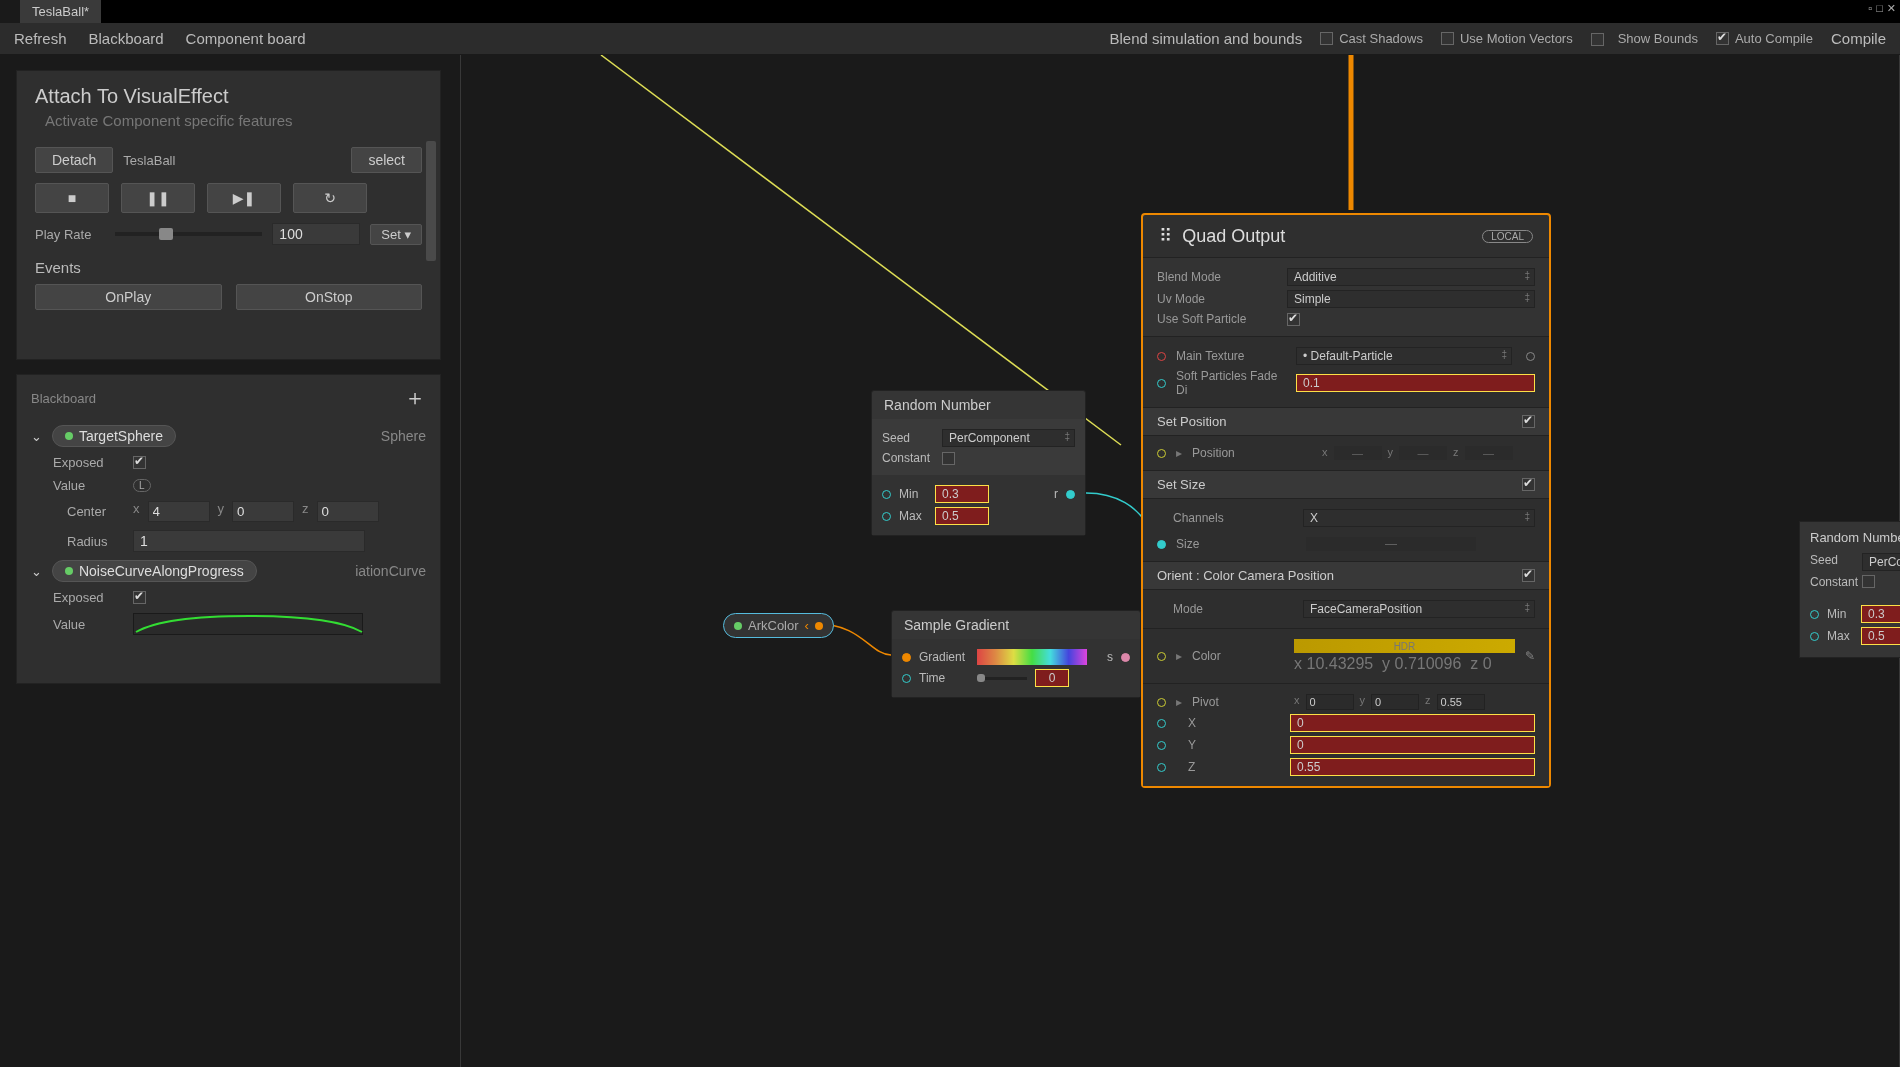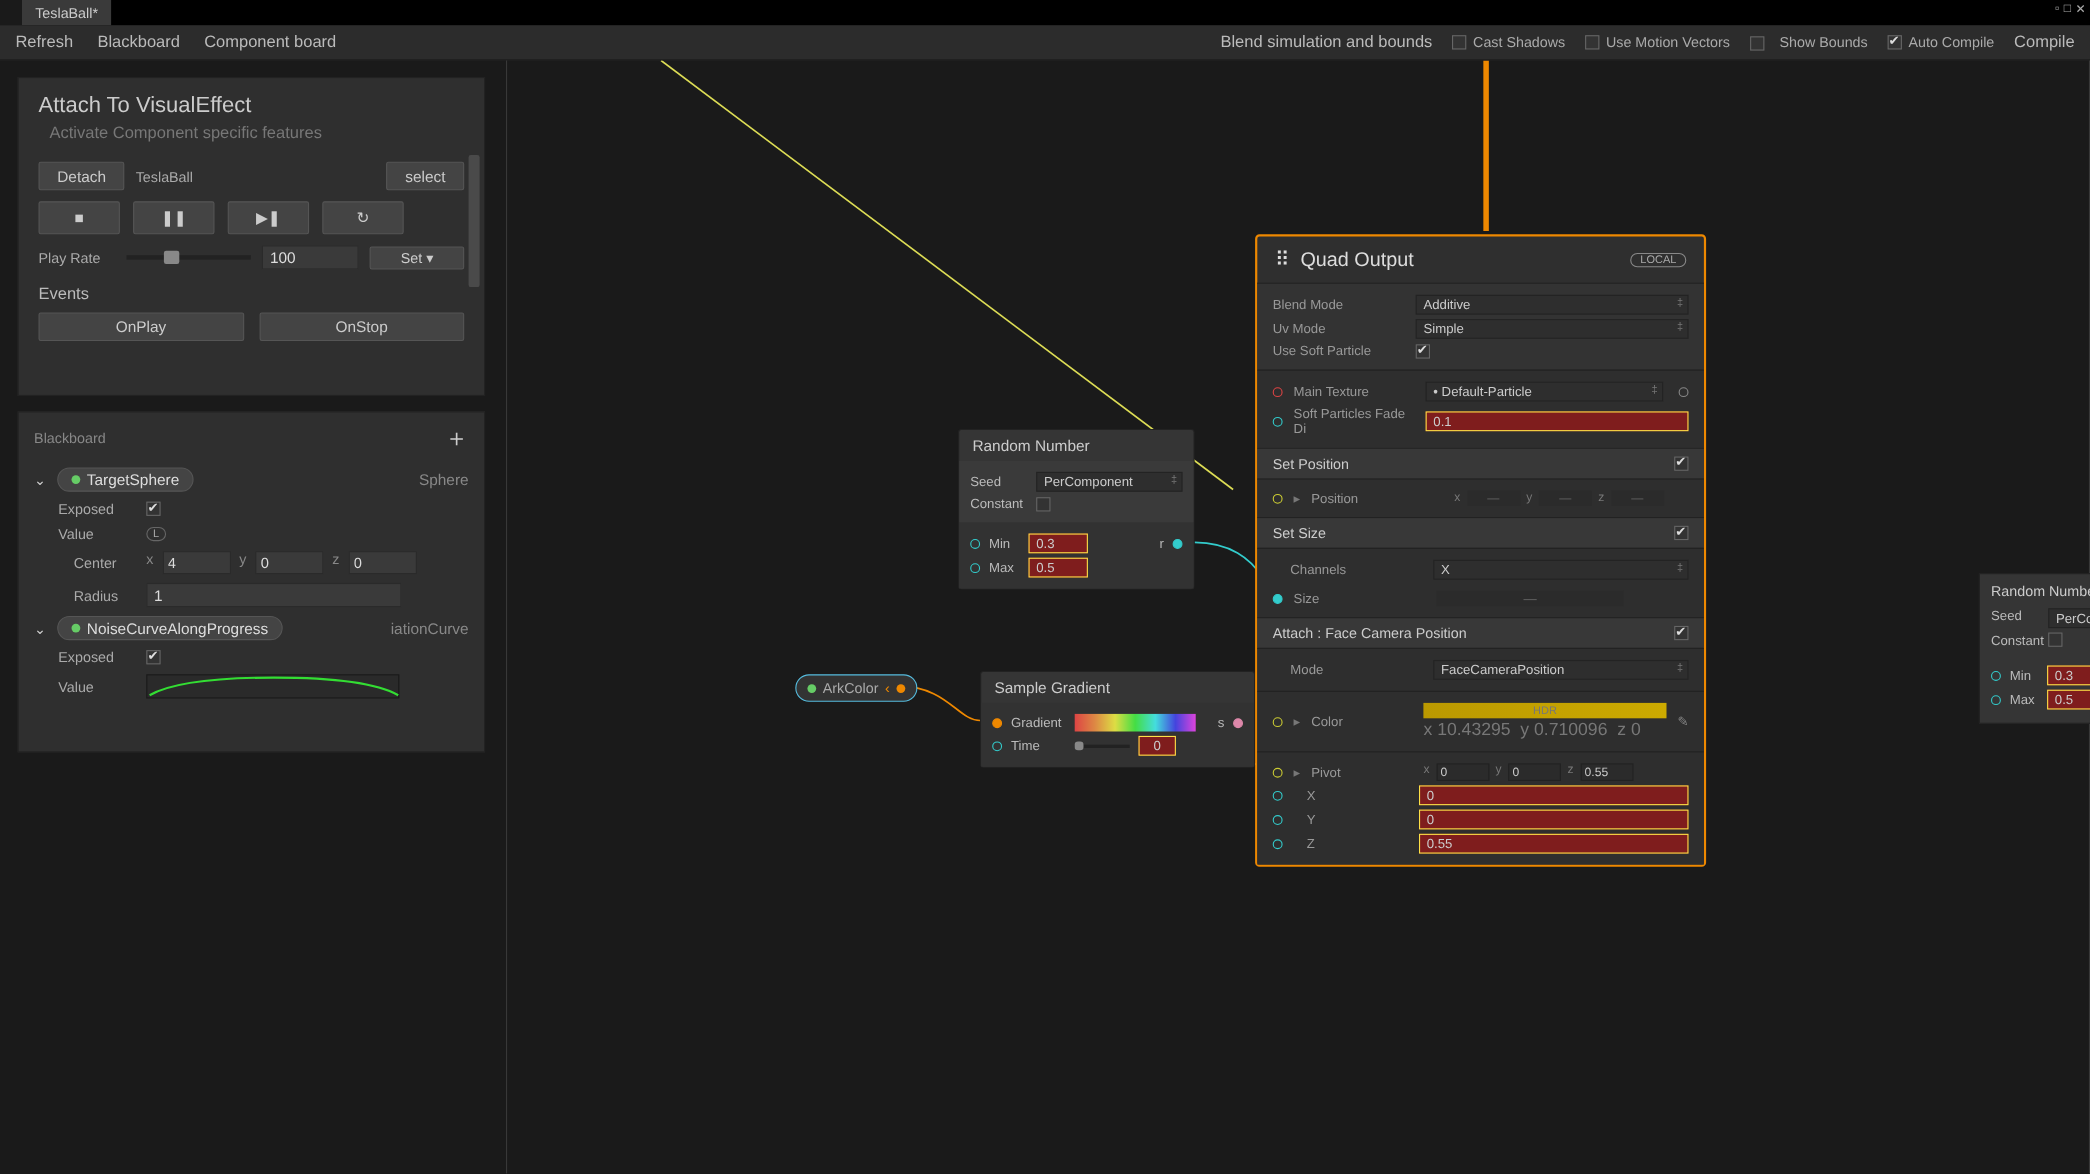"Set ▾" .btn.small { padding: 2px 27px -> 2px 10px }
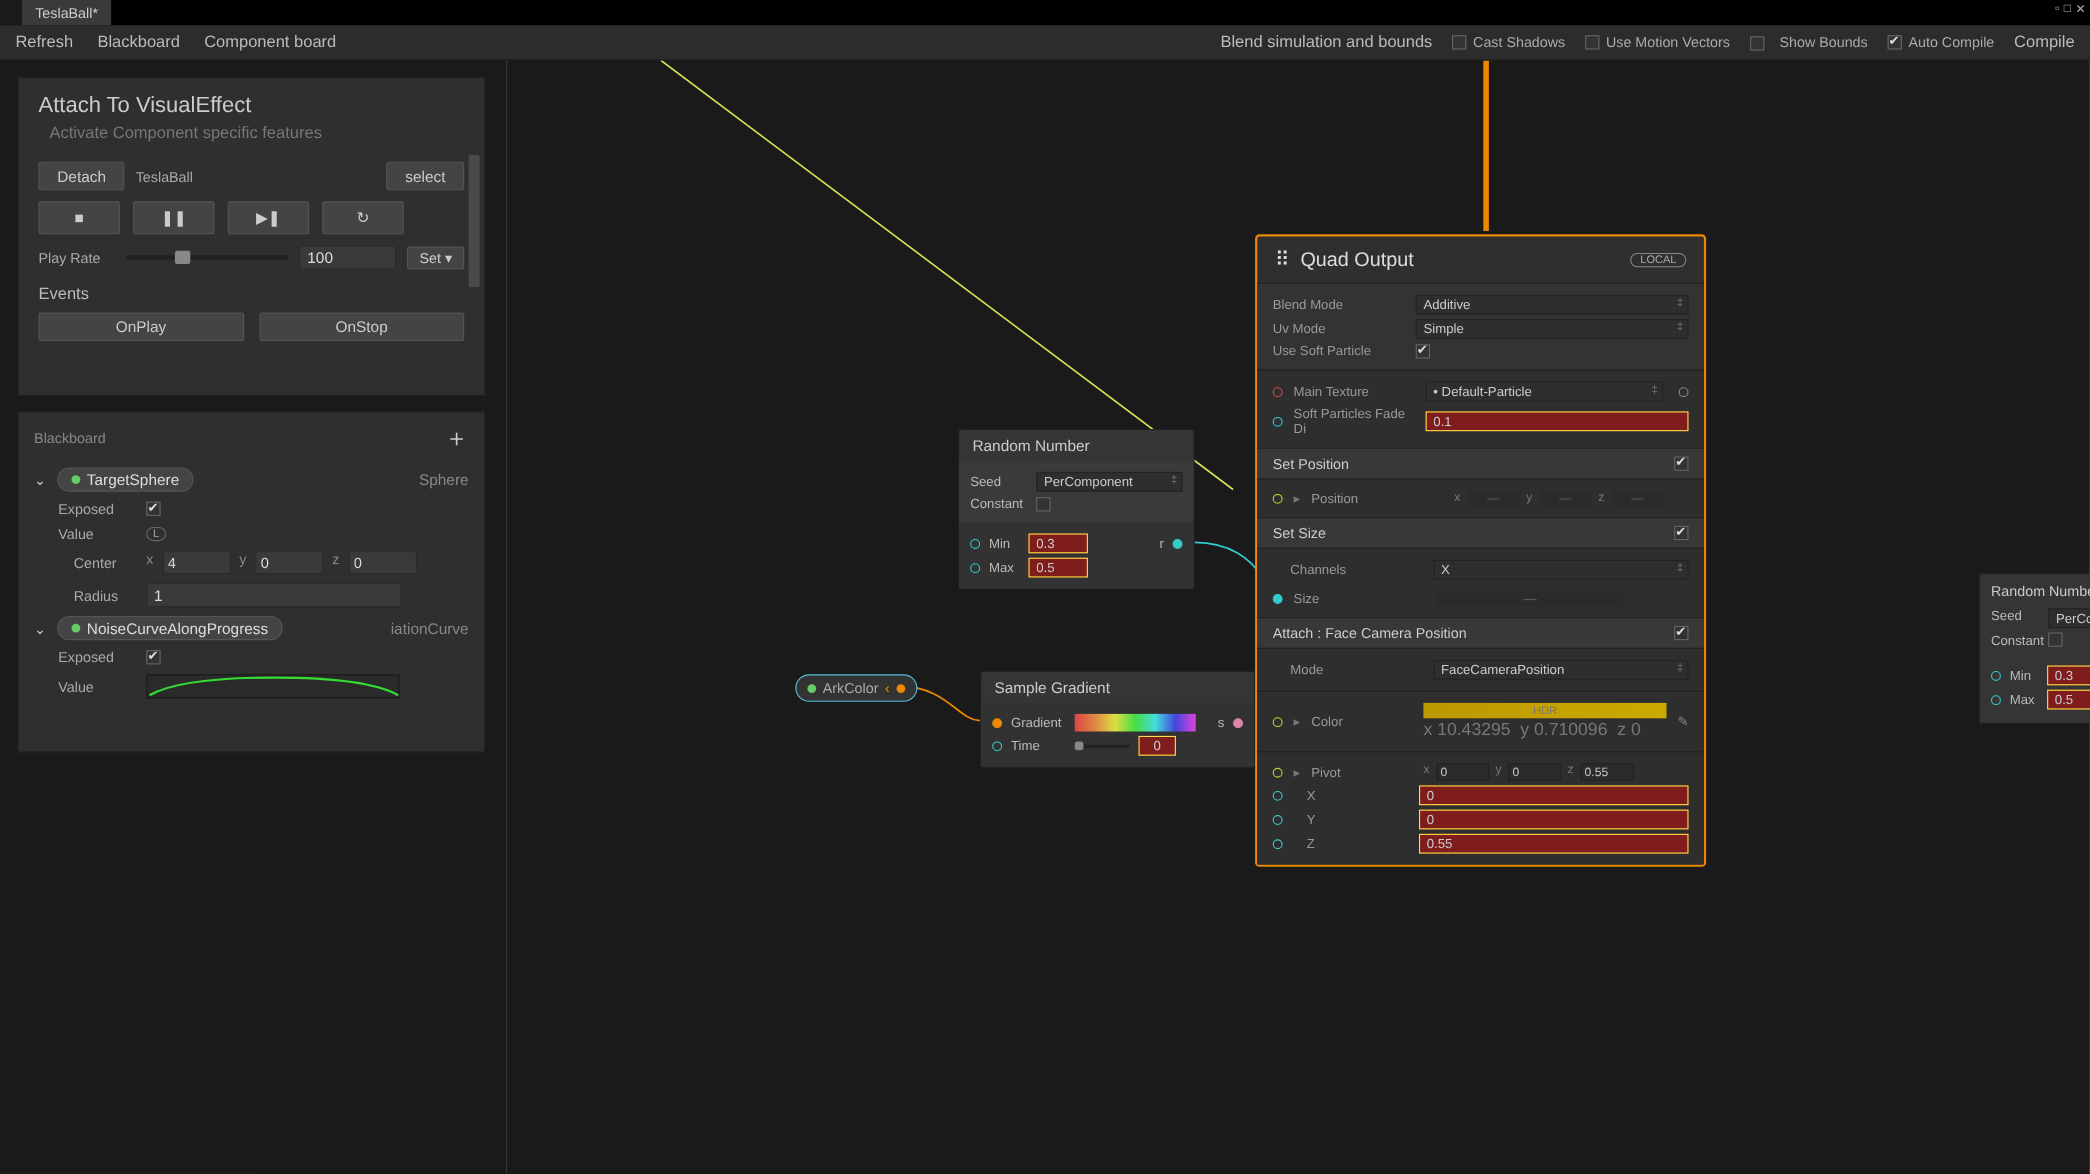"Attach : Face Camera Position" span { text: Attach : Face -> Orient : Color }
